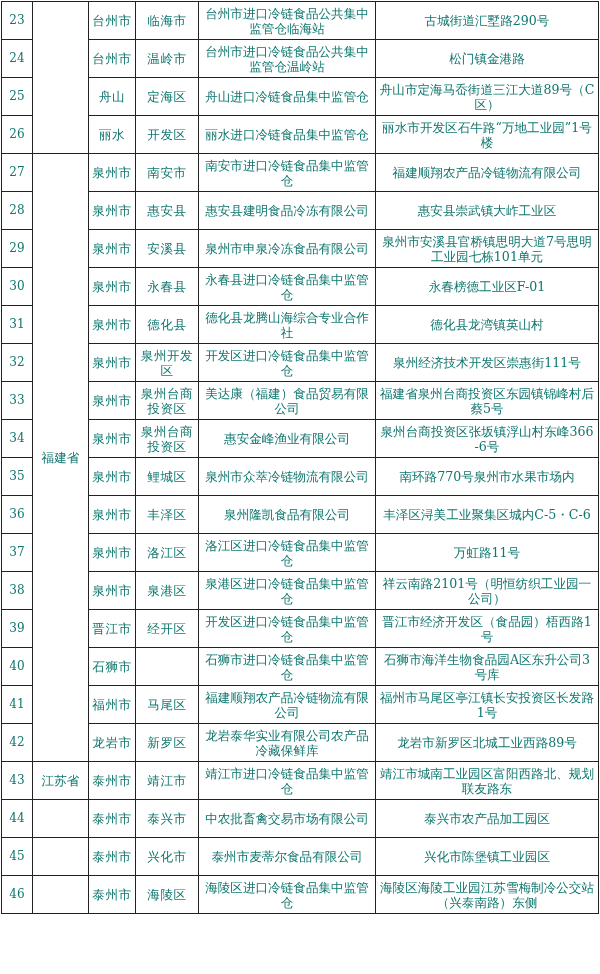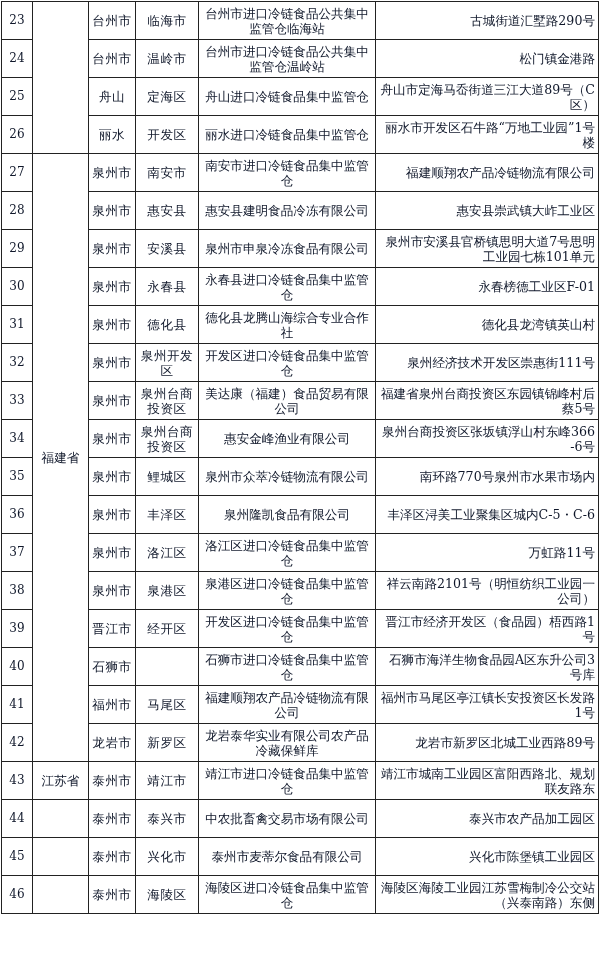"23" table { color: #0f172a -> #0f766e }
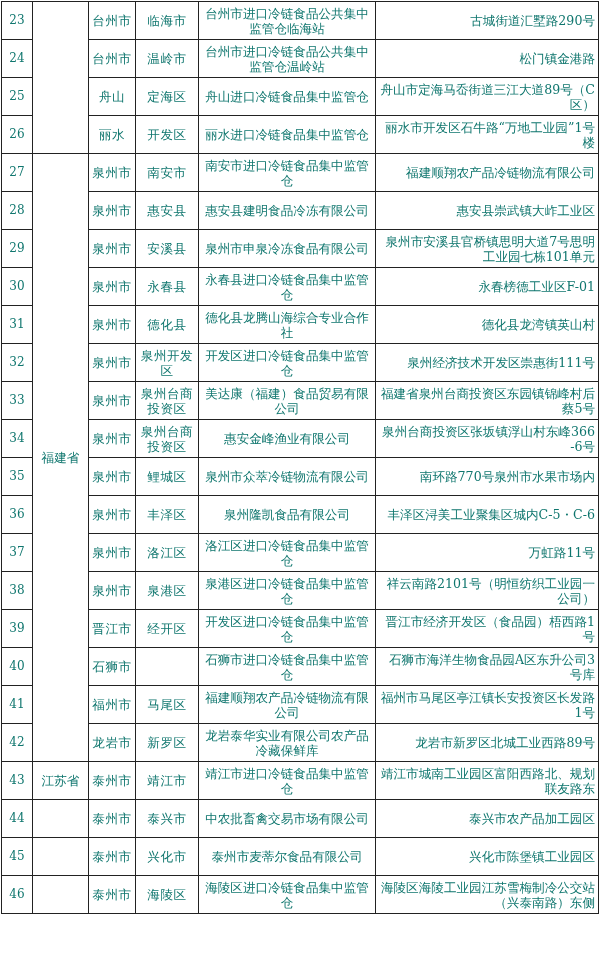"古城街道汇墅路290号" td.addr { text-align: right -> center }
